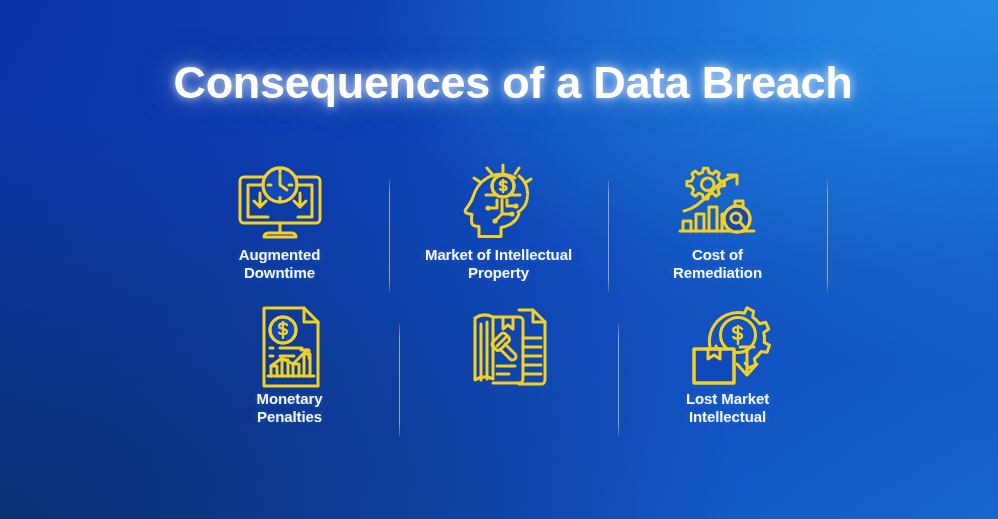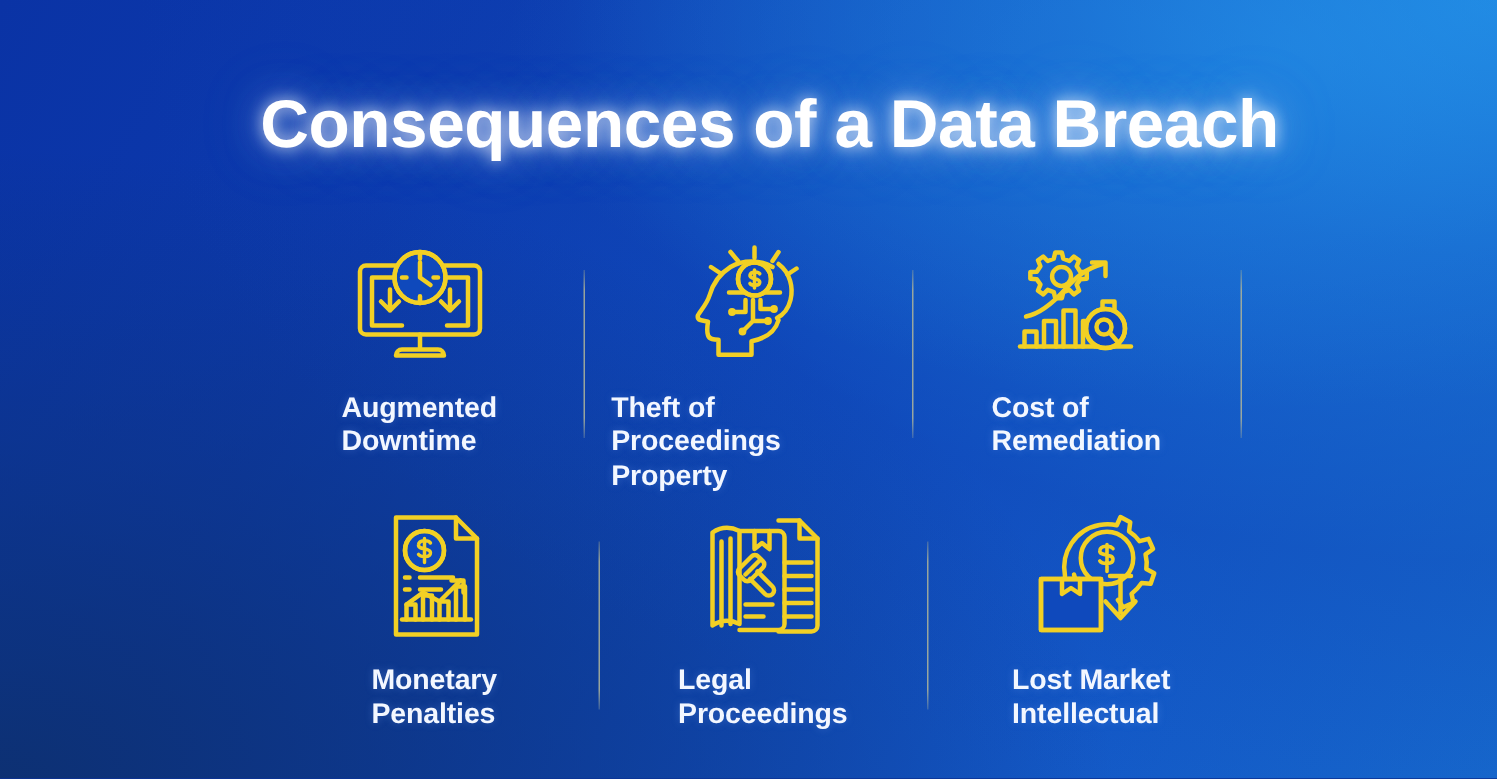"Augmented" .label { font-size: 19px -> 15px; margin-top: 16px -> 0; text-align: left -> center }
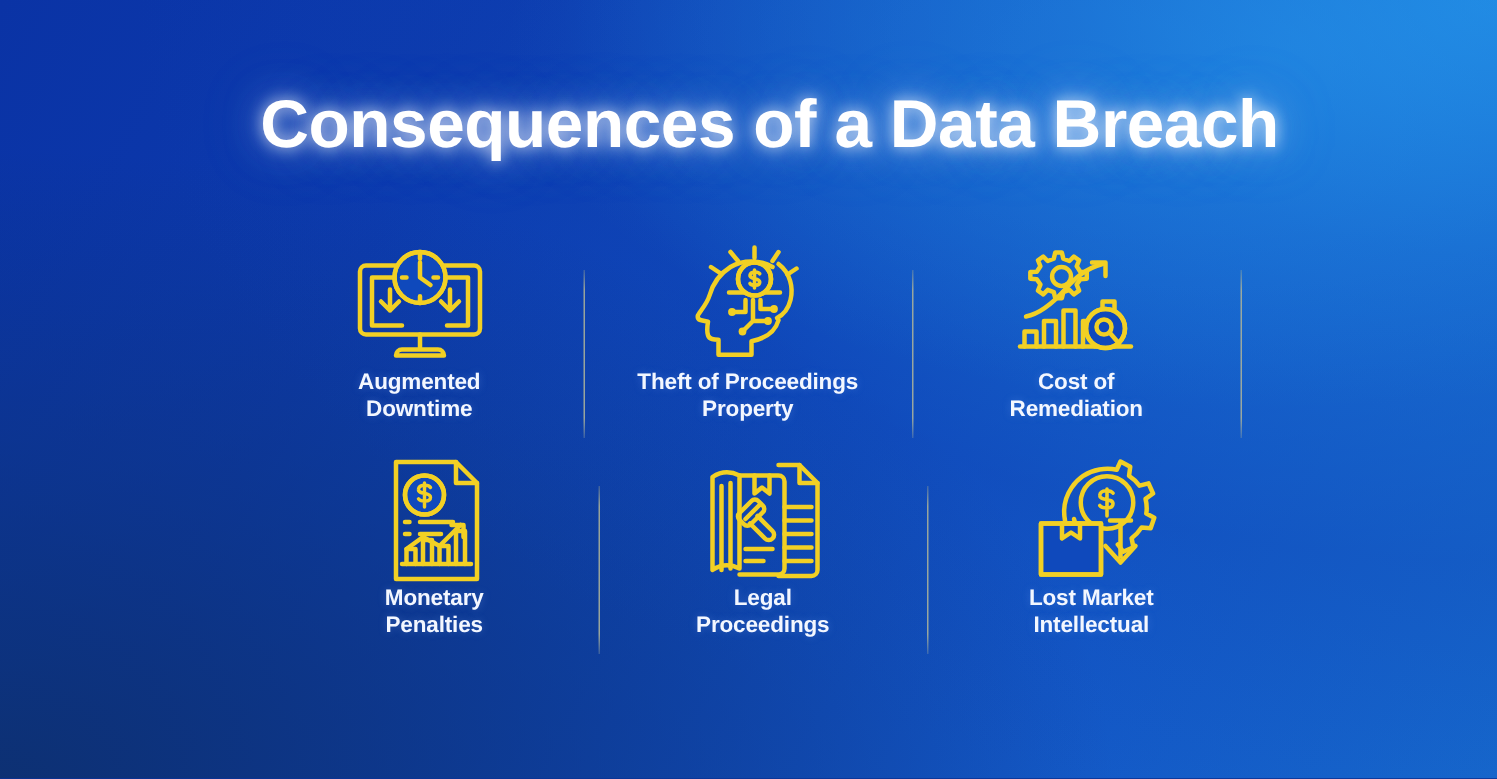"Theft of Proceedings" div.label { text: Theft of Proceedings -> Market of Intellectual }
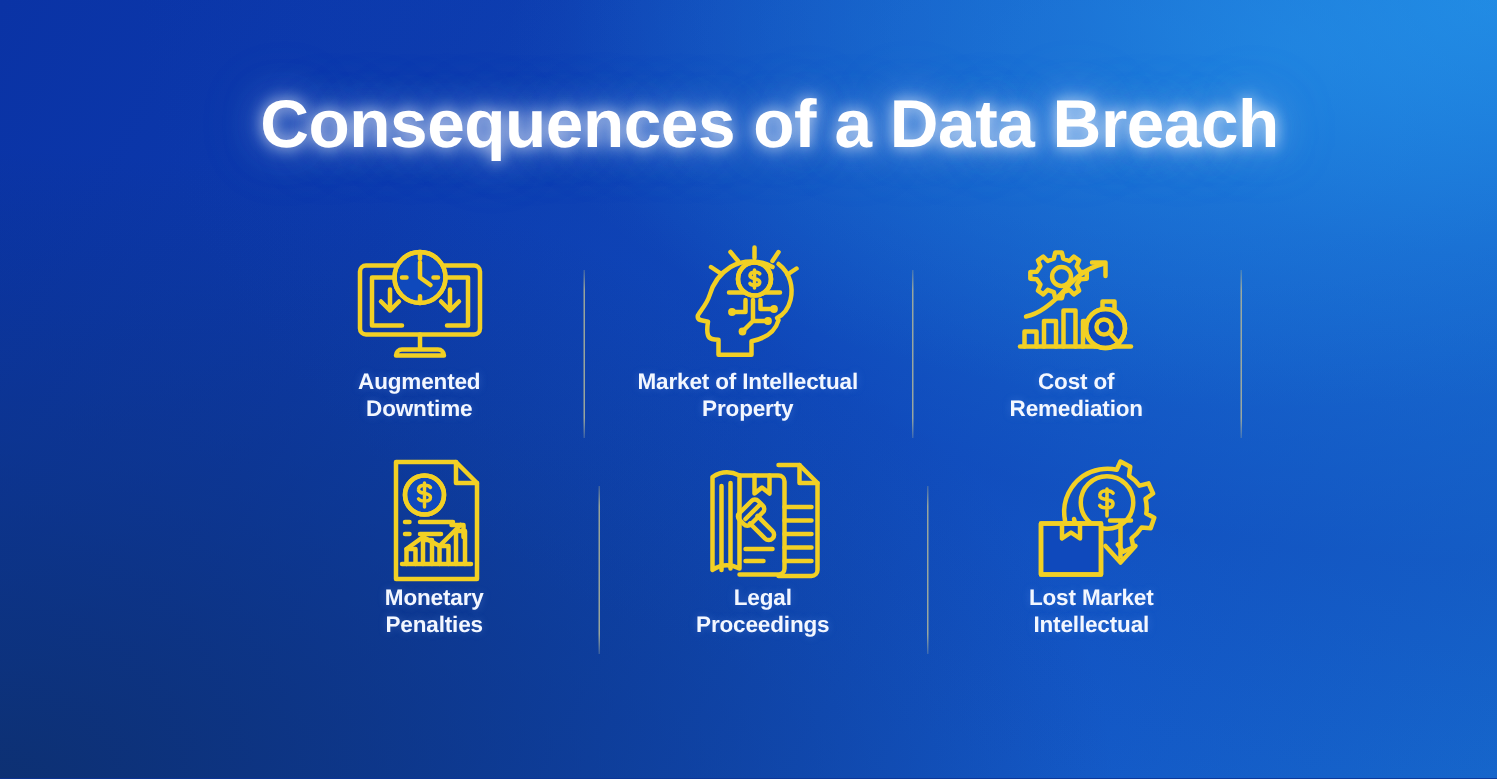"Legal" div.label { html: <div>Legal Proceedings</div> -> none }
